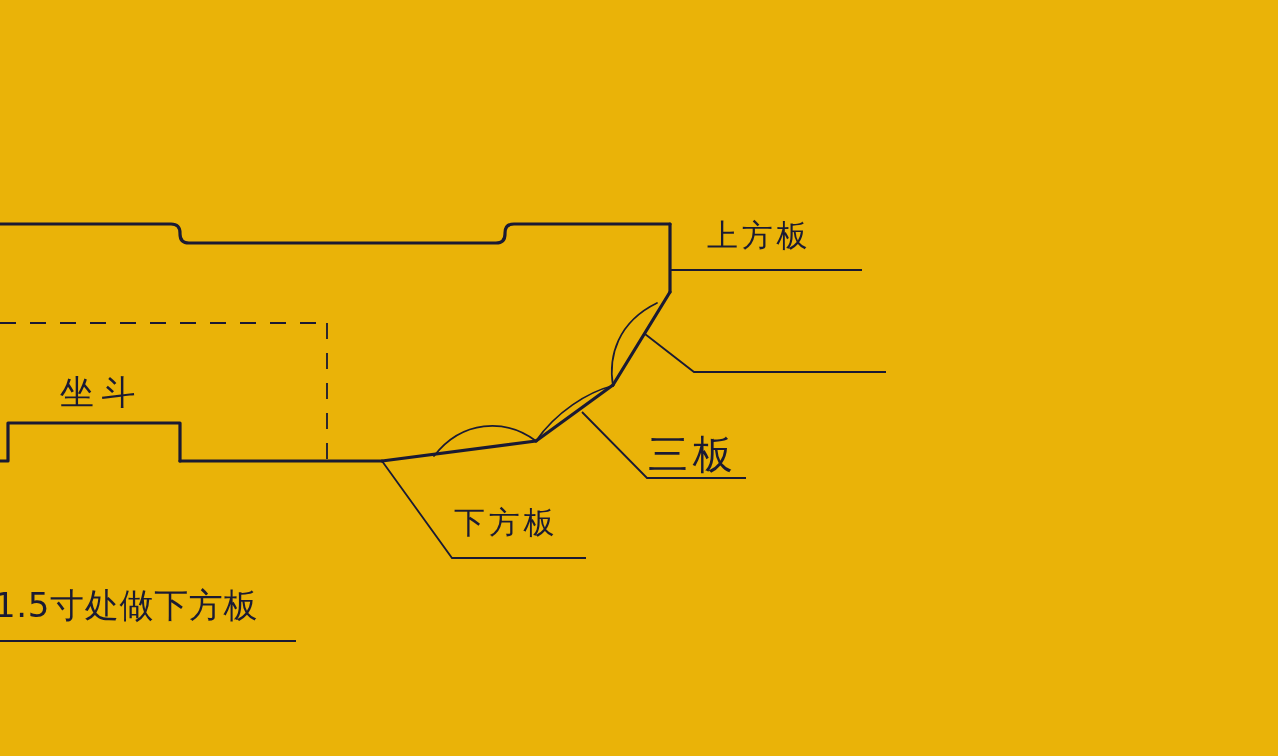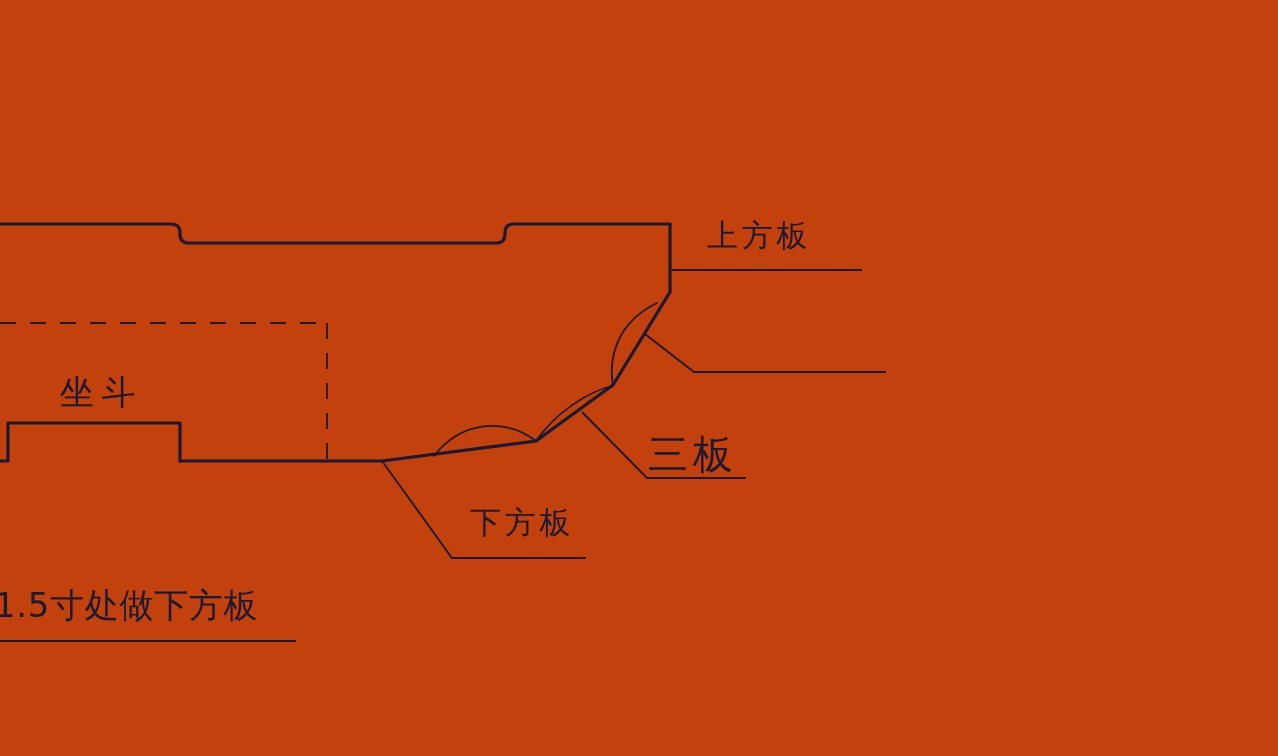"上方板" #stage { background: #c2410c -> #eab308 }
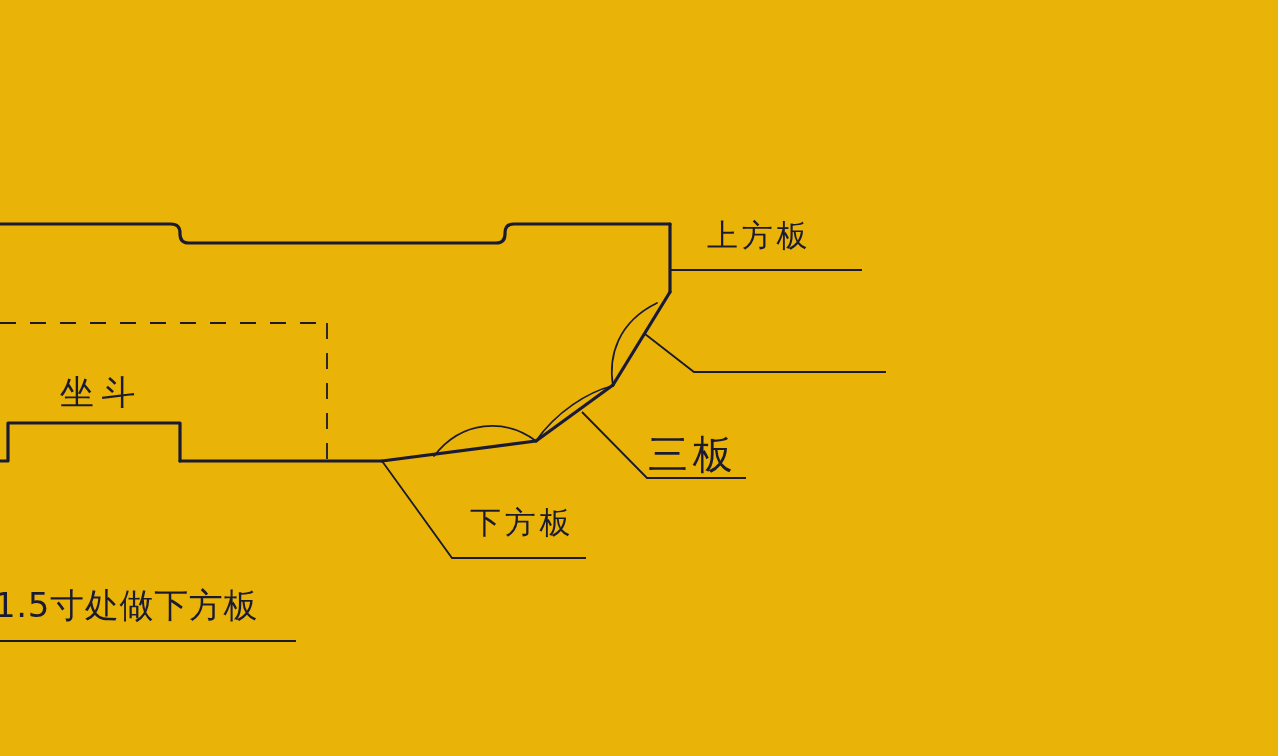"下方板" .lbl-lower-board { margin-left: 16px -> none }
